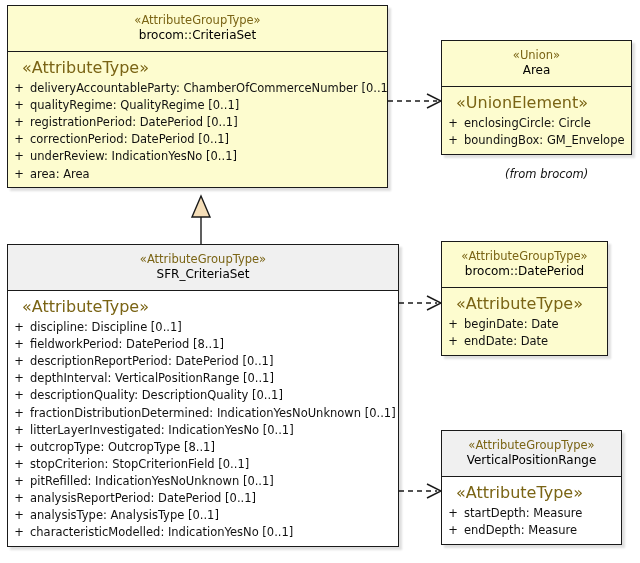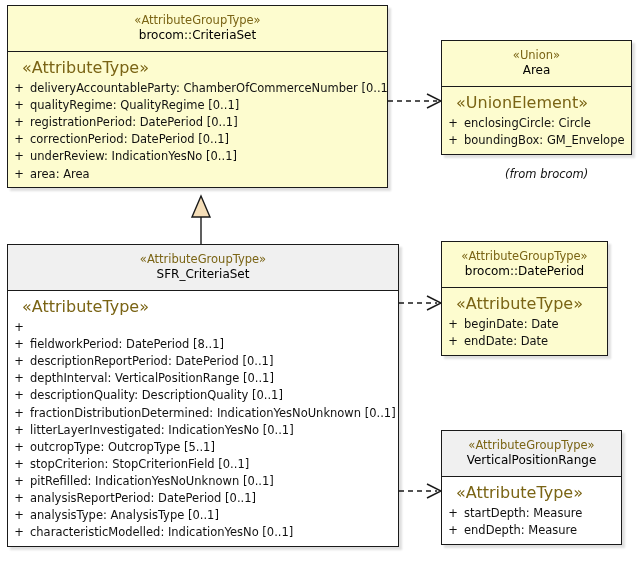"discipline: Discipline [0..1]" span.attr-text { html: none -> <span>discipline: Discipline [0..1]</span> }
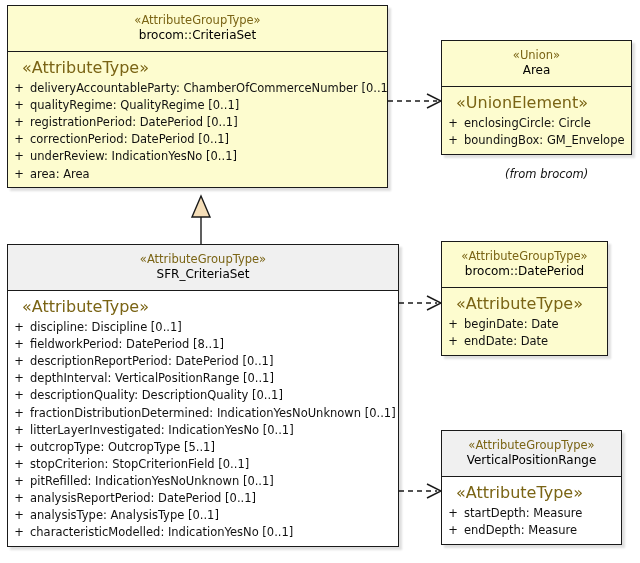"outcropType: OutcropType [5..1]" span.attr-text { text: 5..1 -> 8..1 }
